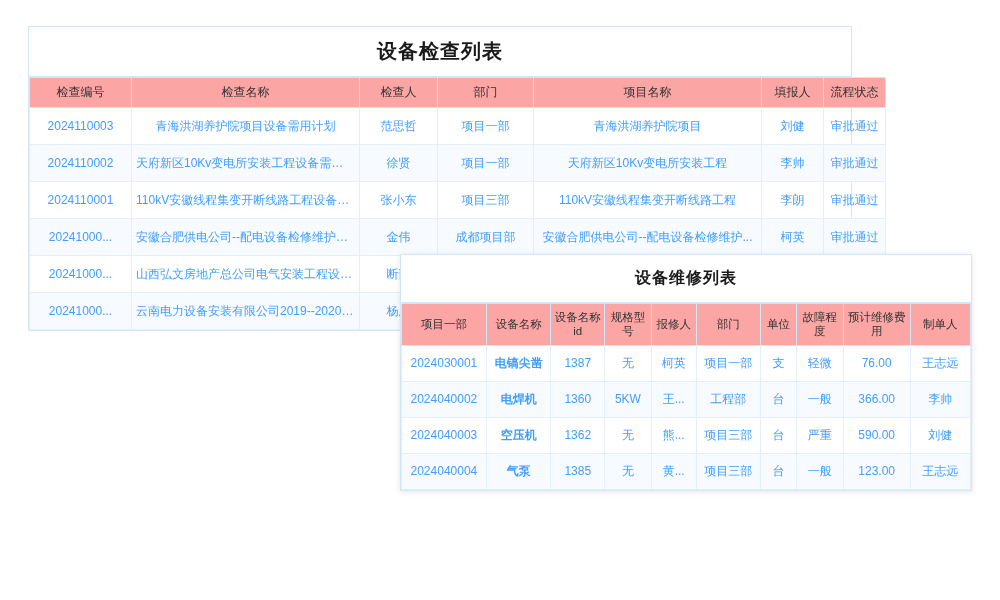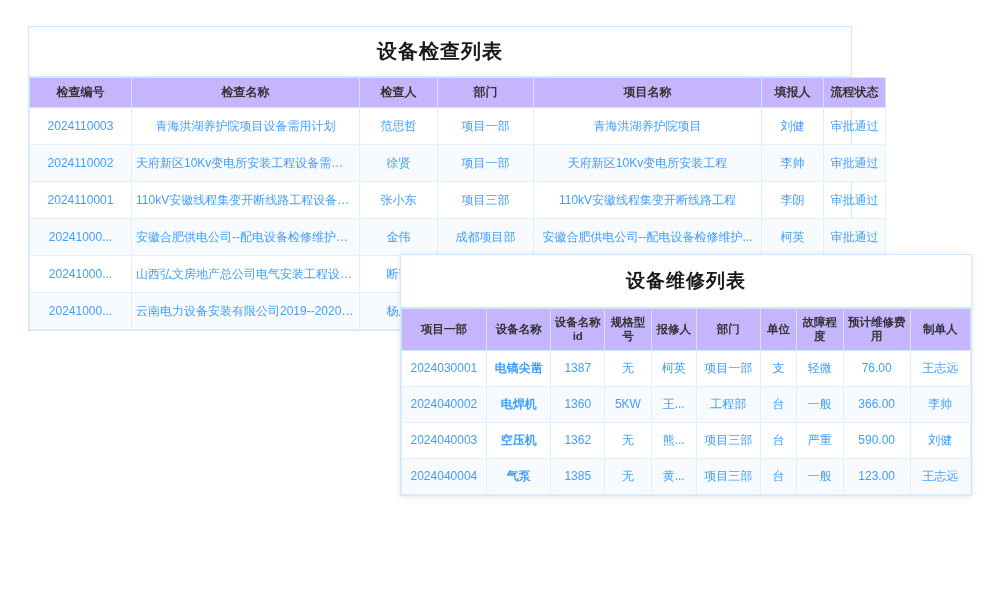"检查编号" table.grid th { background: #c4b5fd -> #fca5a5; font-weight: bold -> normal }
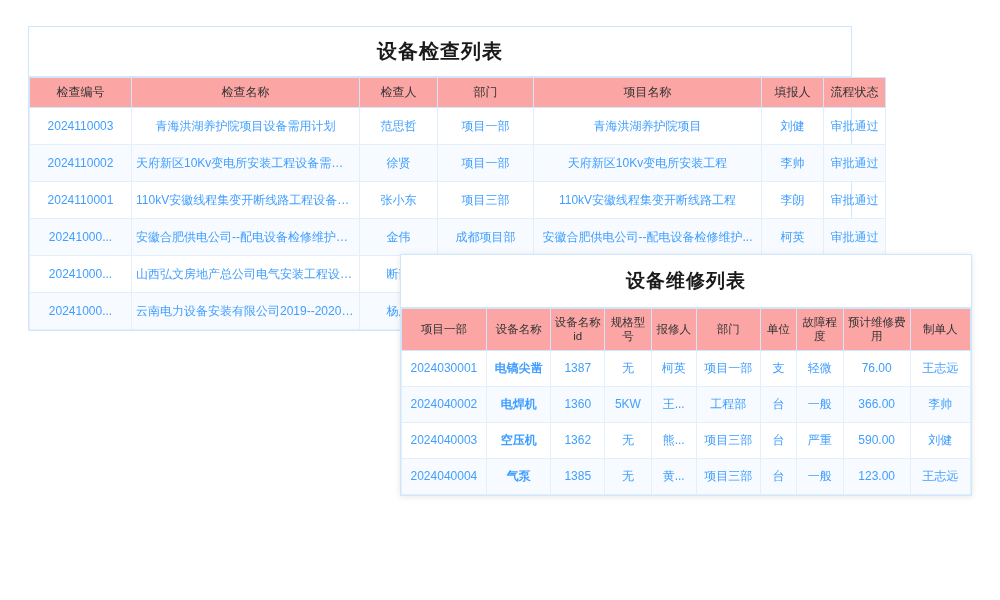"设备维修列表" #repair-panel .panel-title { font-size: 19px -> 16px }
